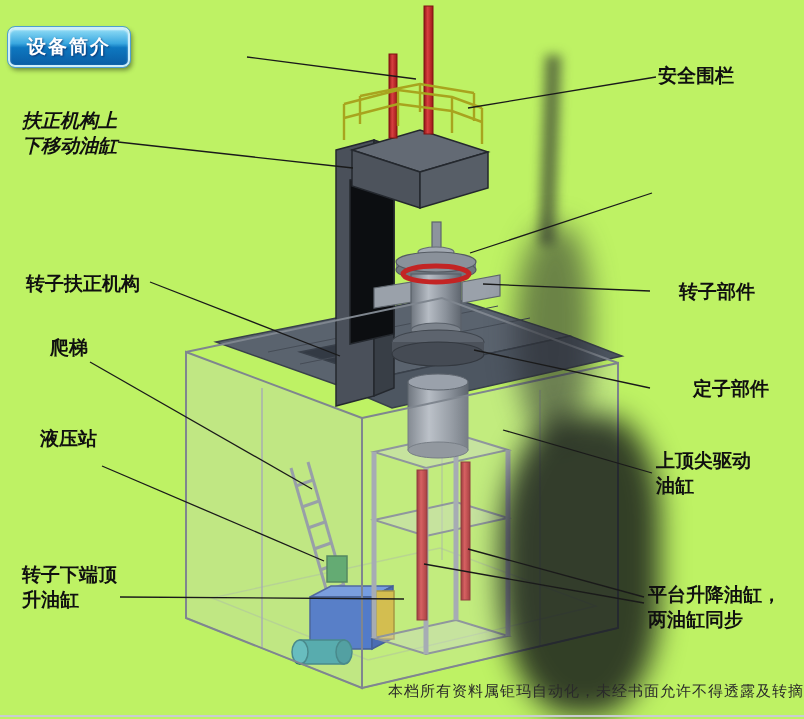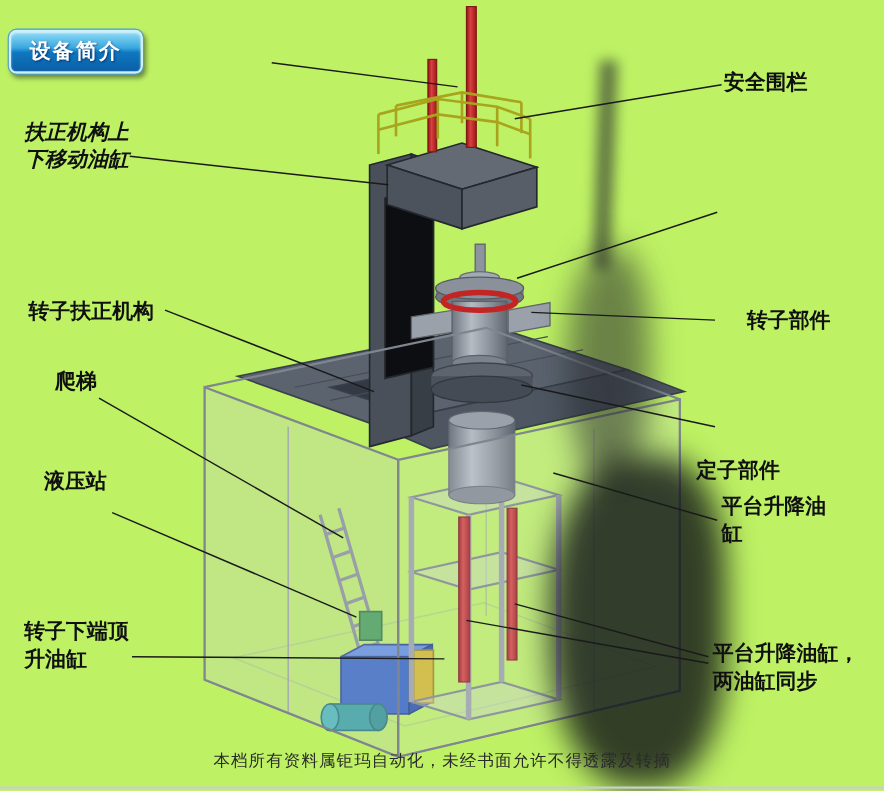"定子部件" div.callout { left: 633px -> 693px; margin-top: 40px -> none }
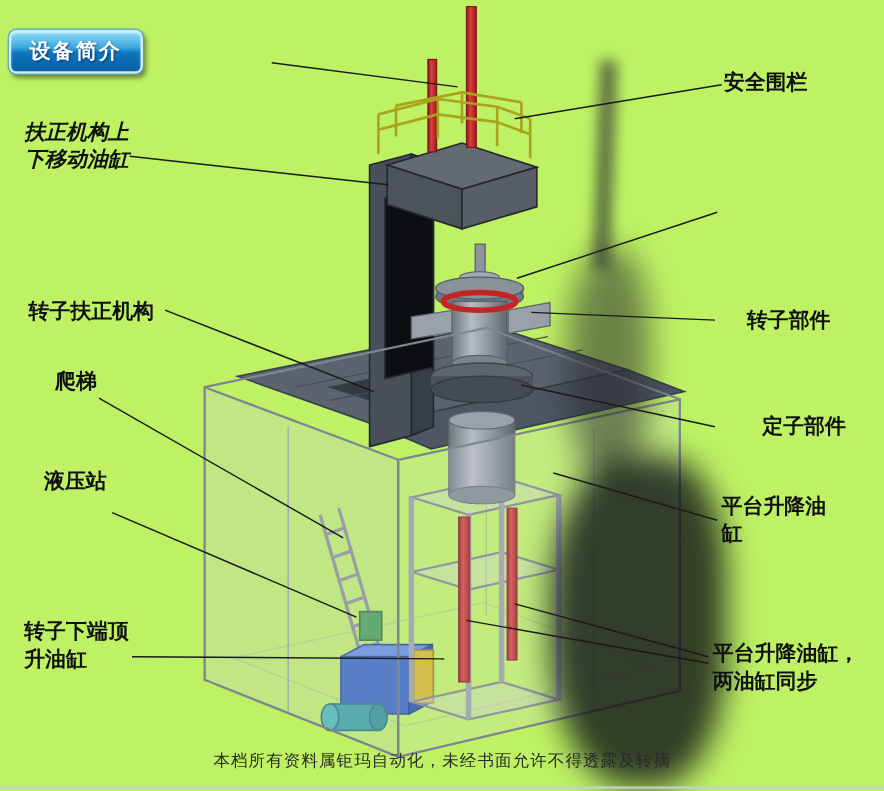"平台升降油缸" div.callout { text: 平台升降 -> 上顶尖驱动 }
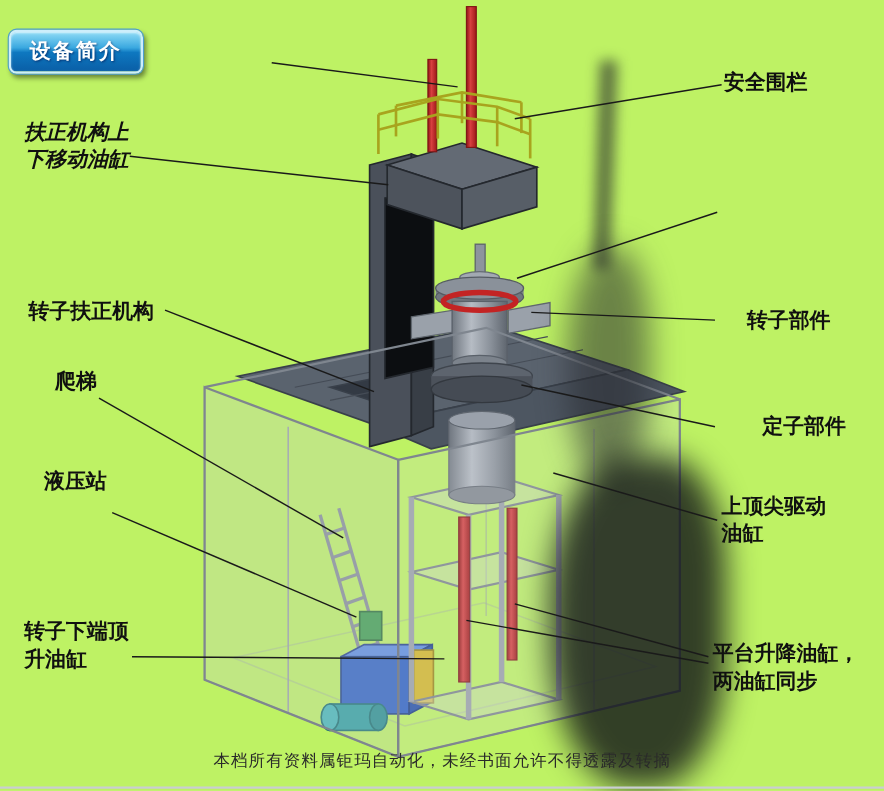"本档所有资料属钜玛自动化，未经书面允许不得透露及转摘" .footer { text-align: center -> right }
